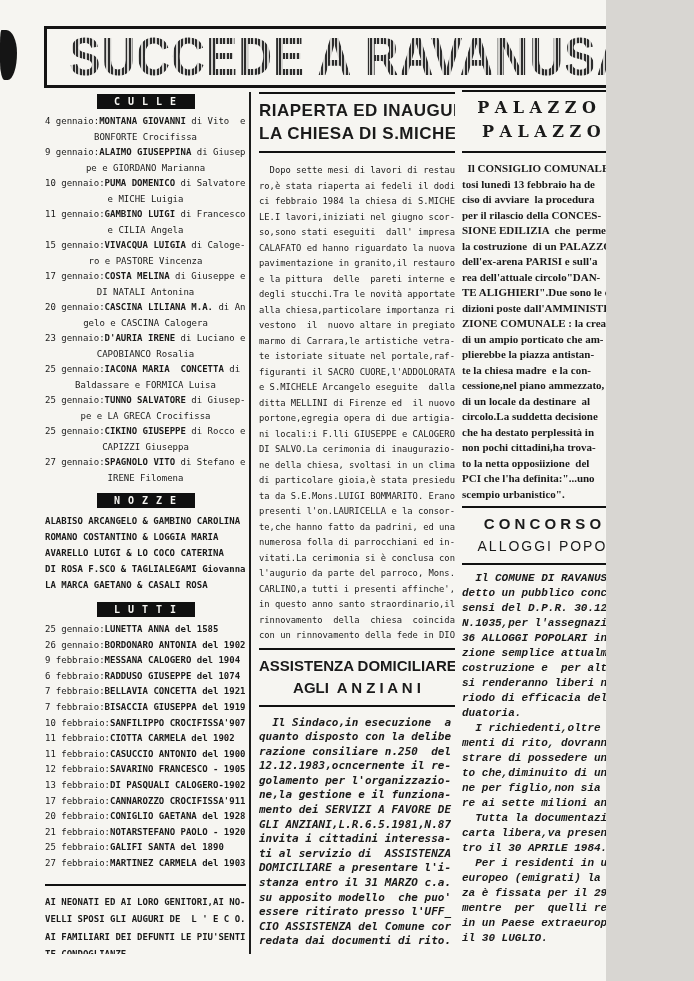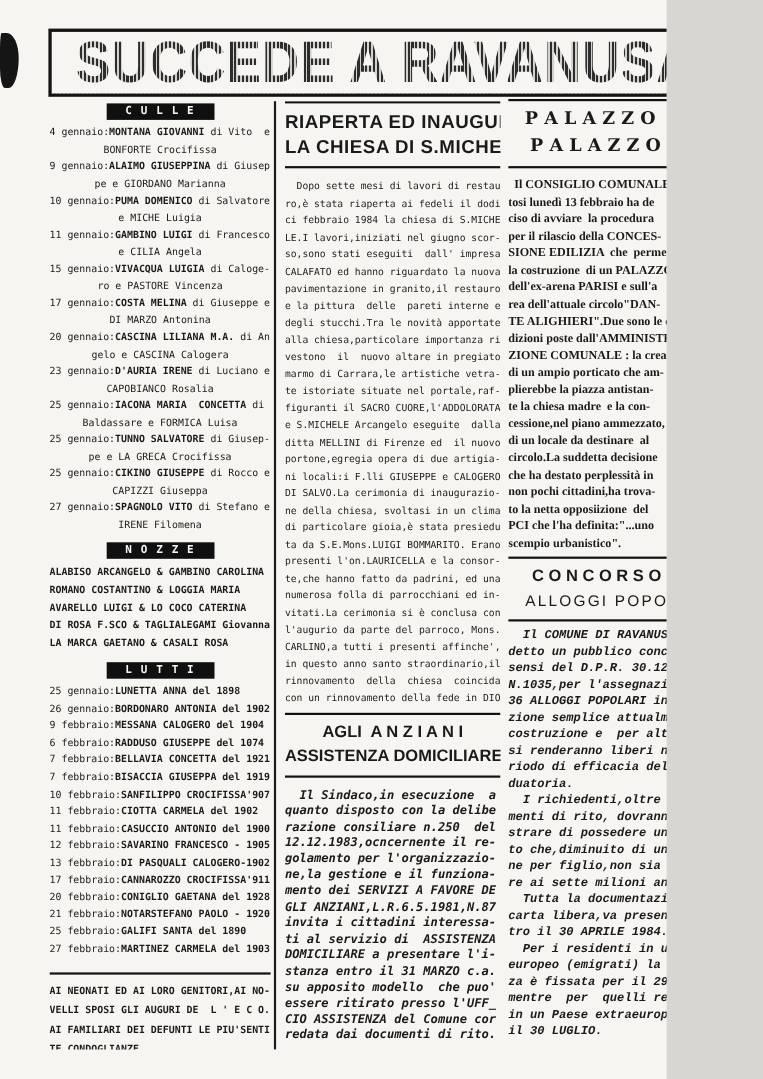"DI MARZO Antonina" div.entry-l2 { text: MARZO -> NATALI }
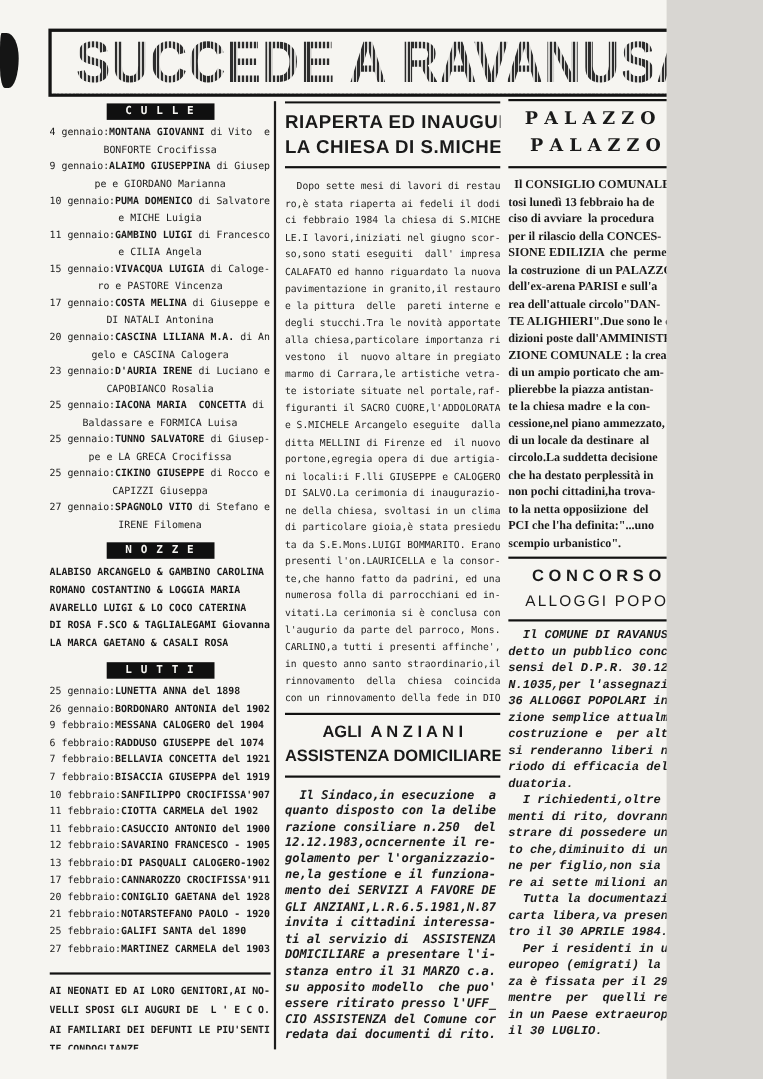"LUNETTA ANNA del 1898" b.name { text: 1898 -> 1585 }
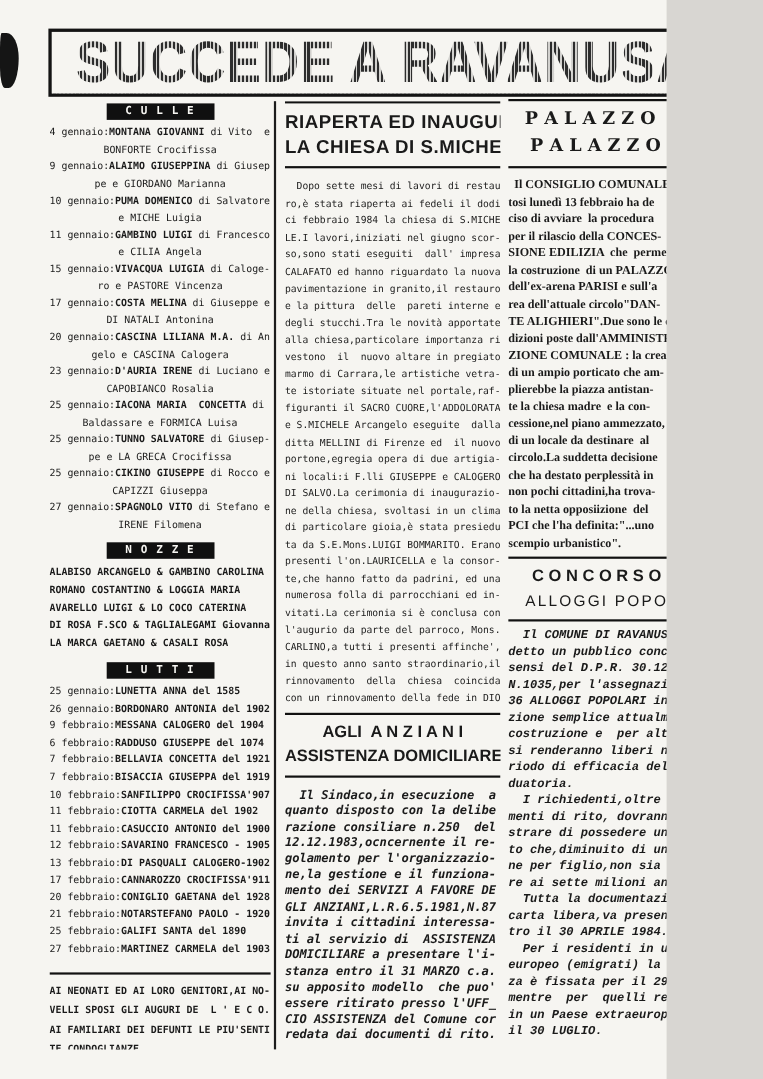"AGLI A N Z I" div.mid-headline2 { order: before "ASSISTENZA DOMICILIARE" -> after "ASSISTENZA DOMICILIARE" }
